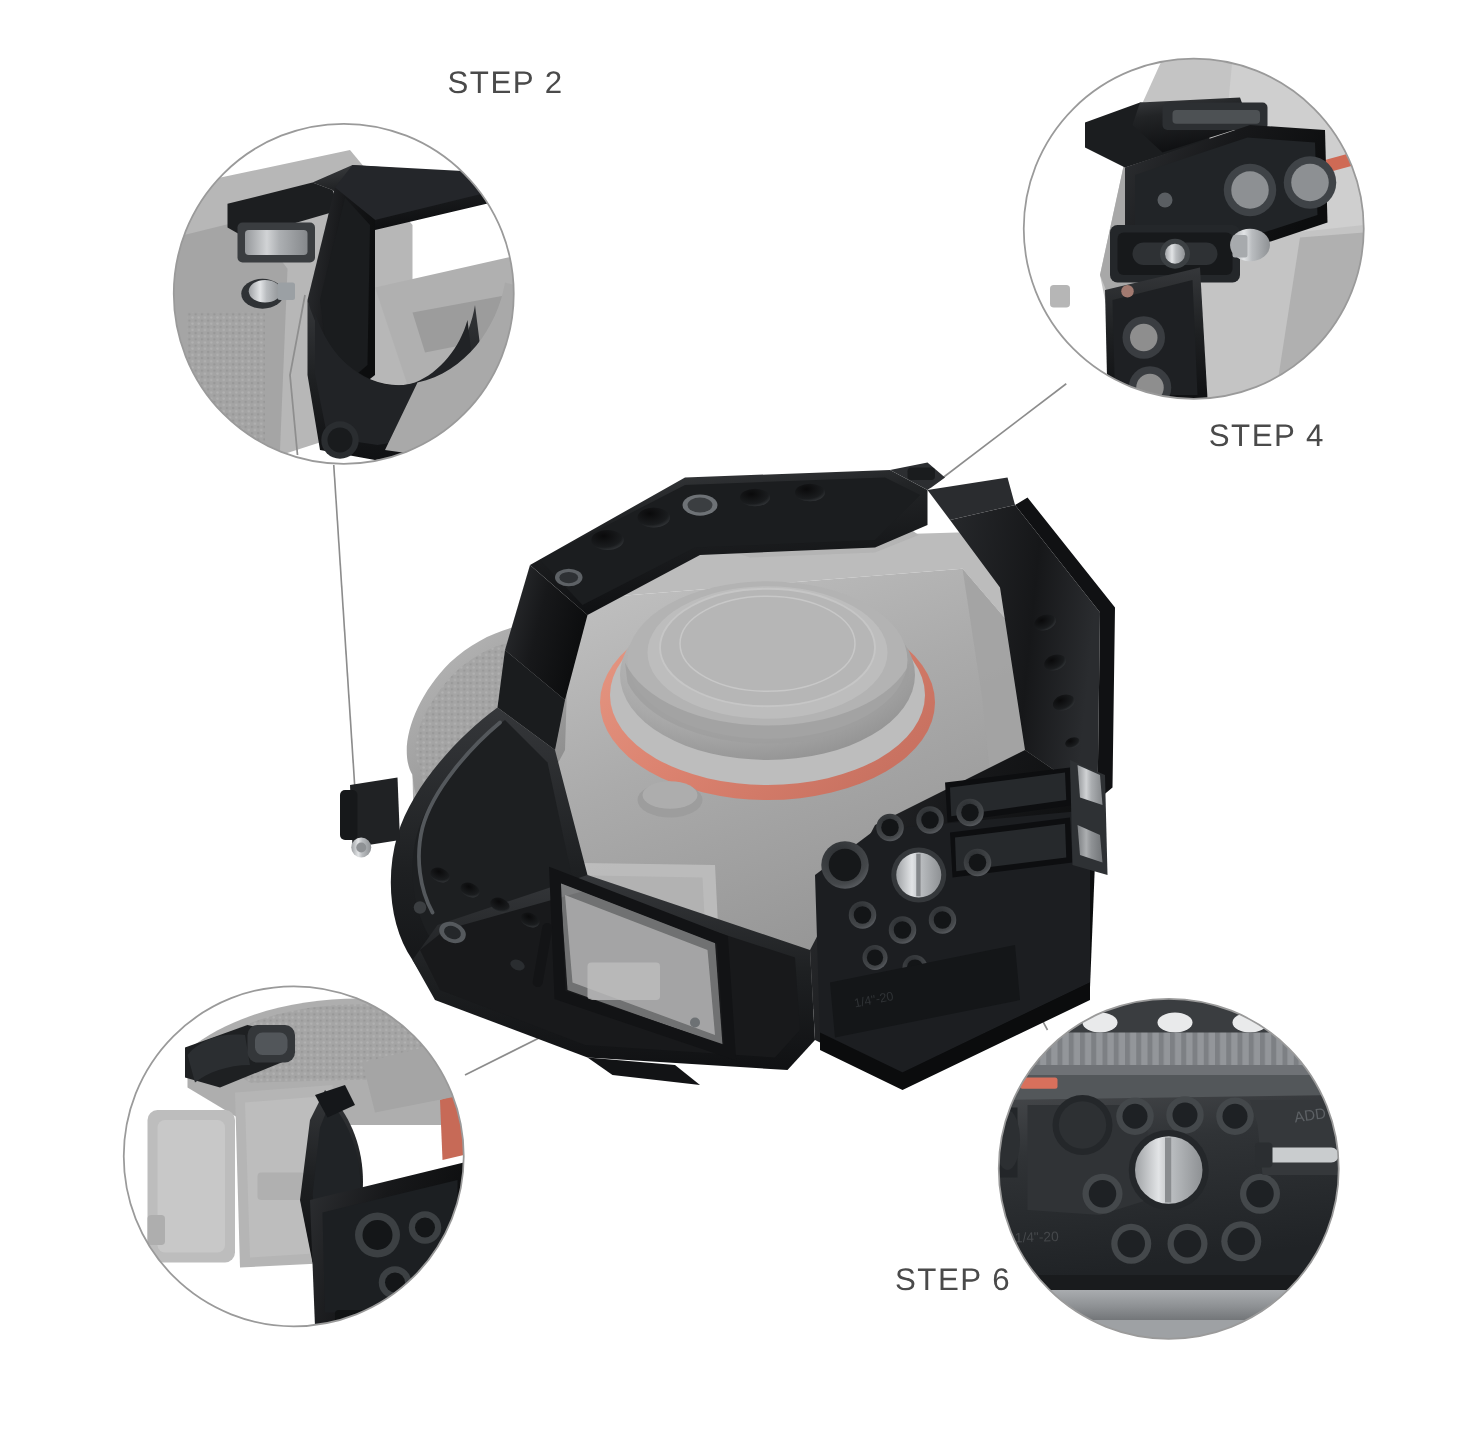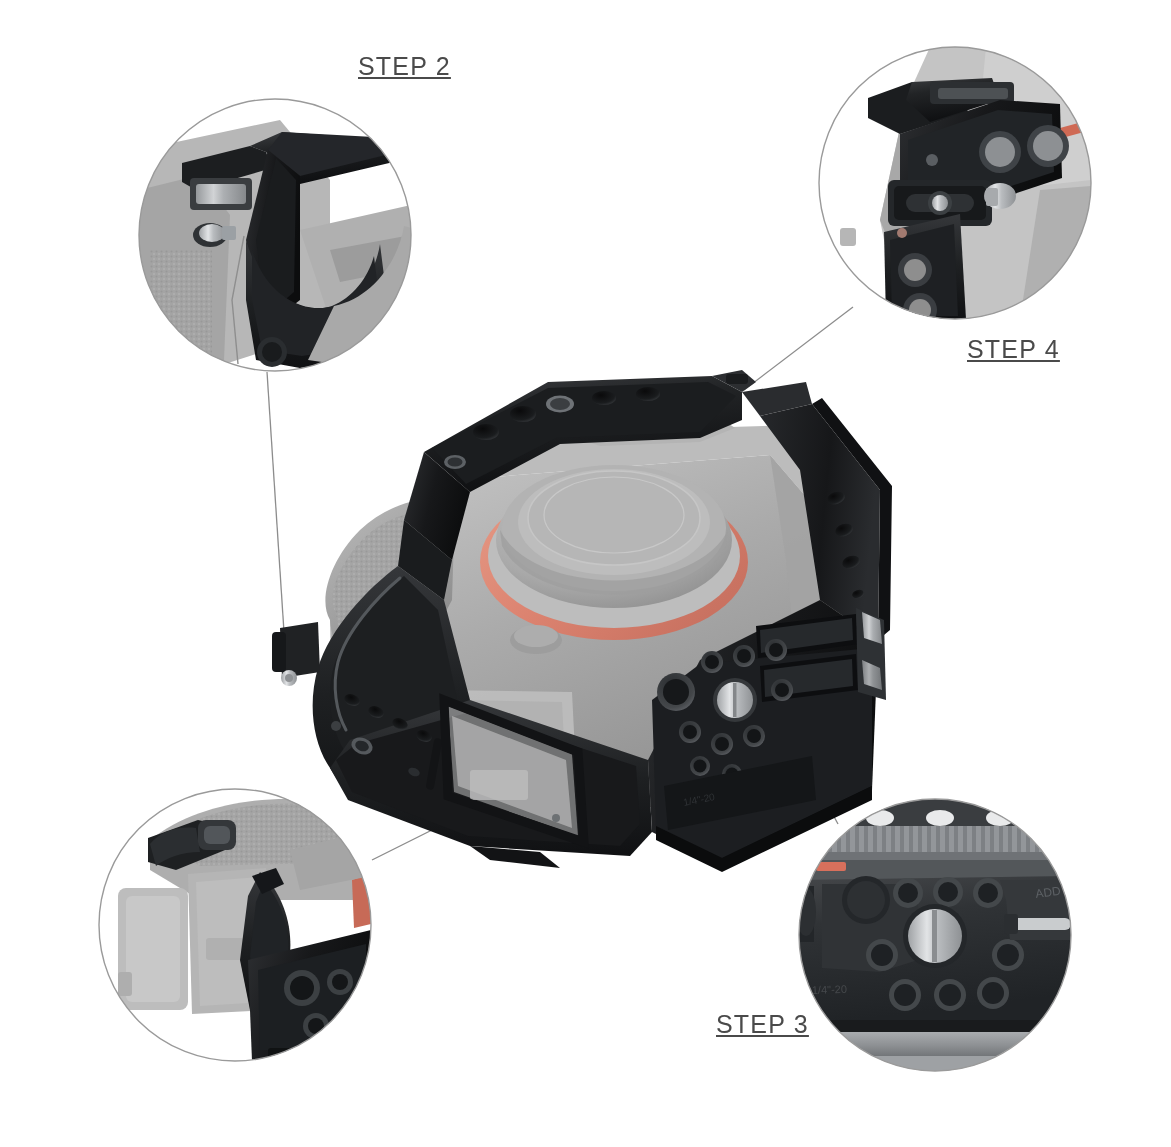"STEP 2" .step-label { text-decoration: underline -> none }
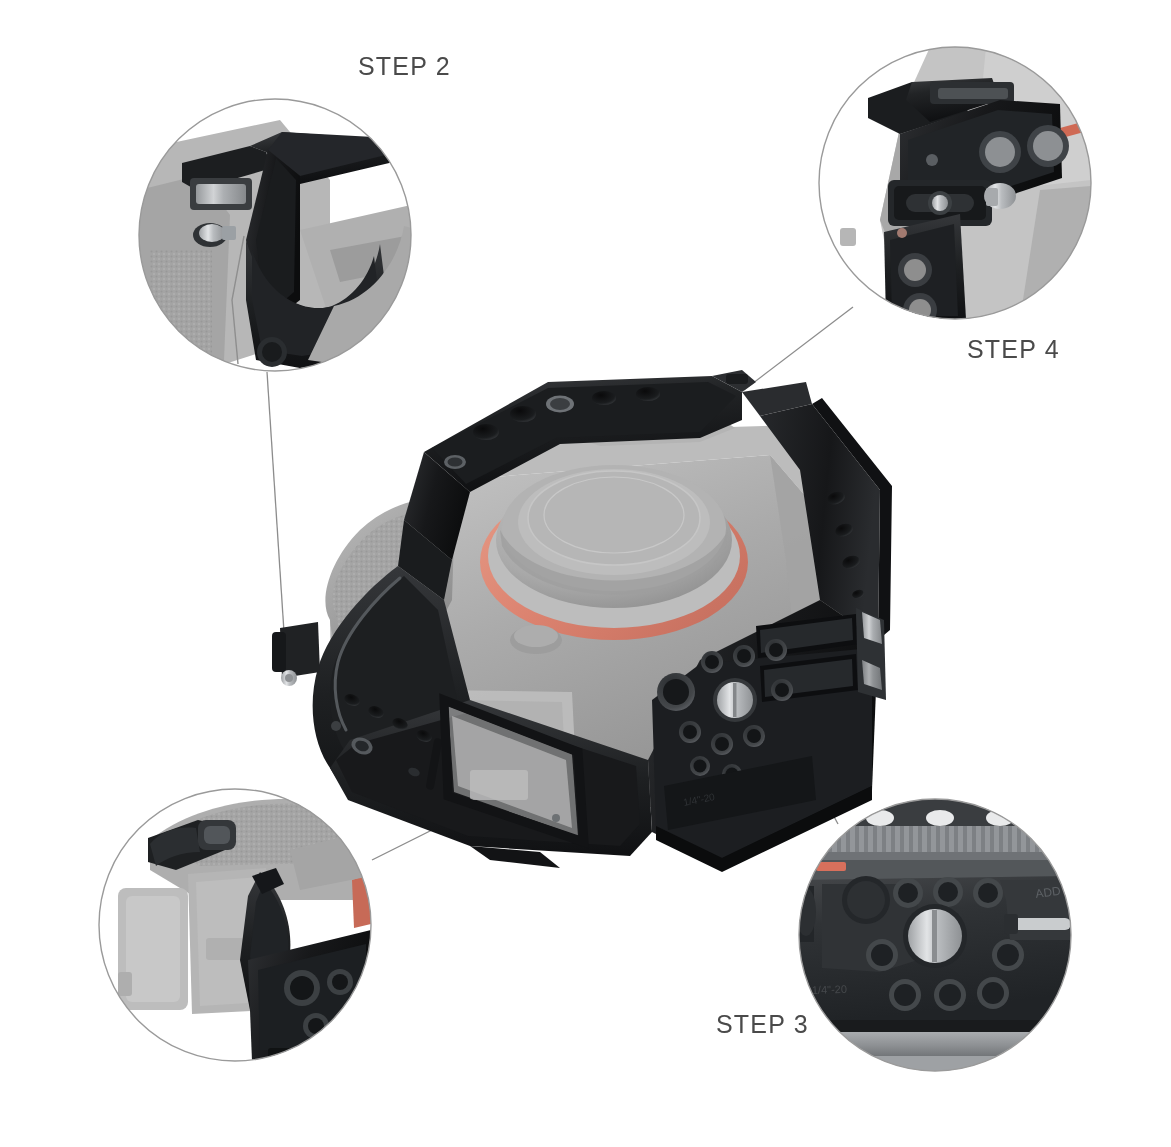"STEP 3" div.step-label { text: 3 -> 6 }
